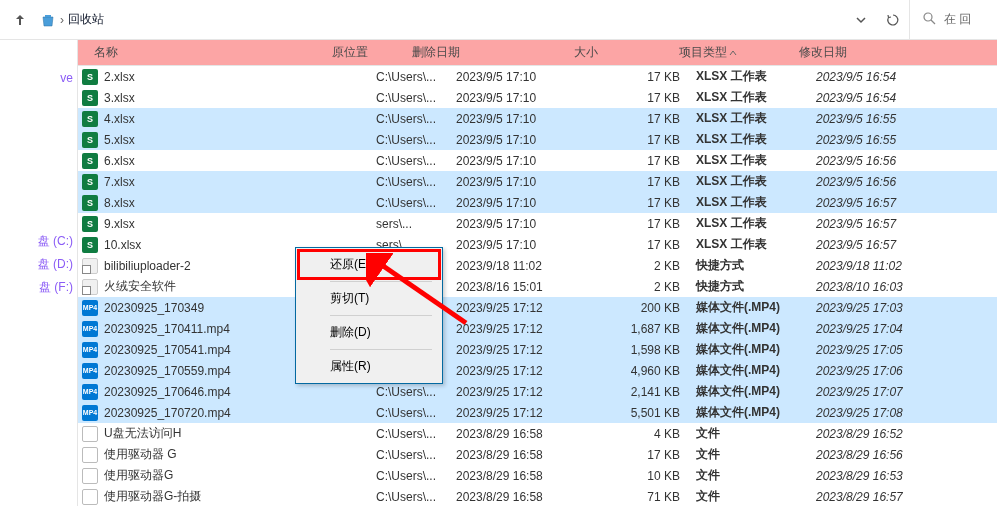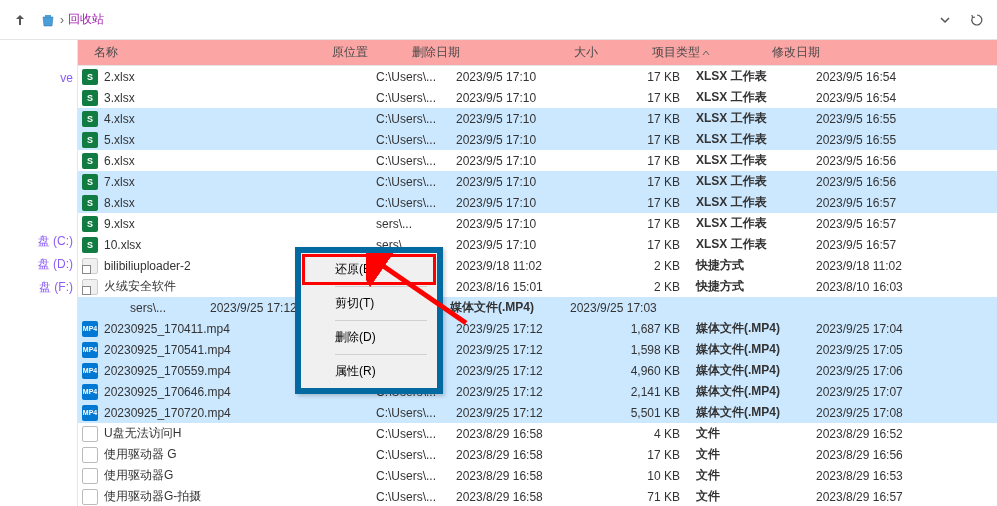"回收站" .addr-text { color: #a21caf -> #0f172a }
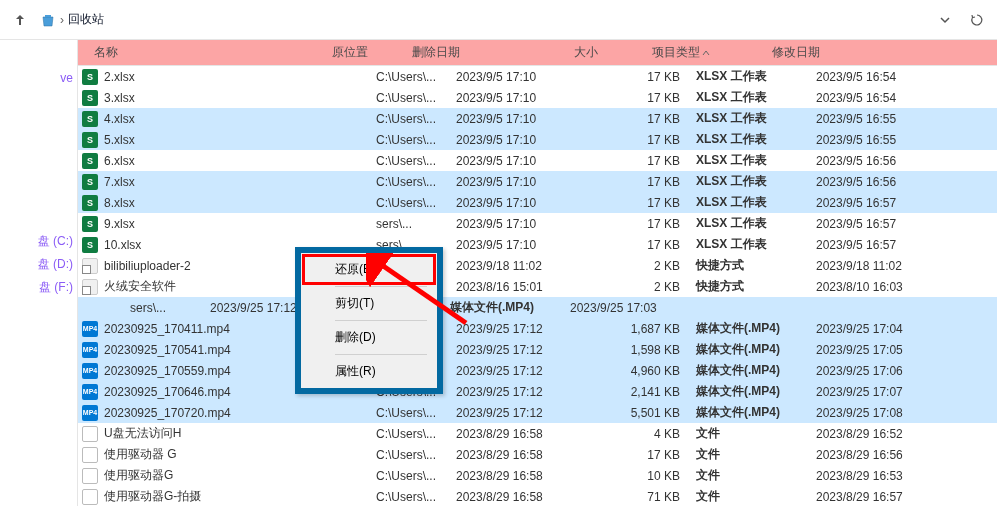"在 回" div.search-box { html: none -> <div> <span> <svg> <circle></circle> <line></line> </svg> </span> <span>在 回</span> </div> }
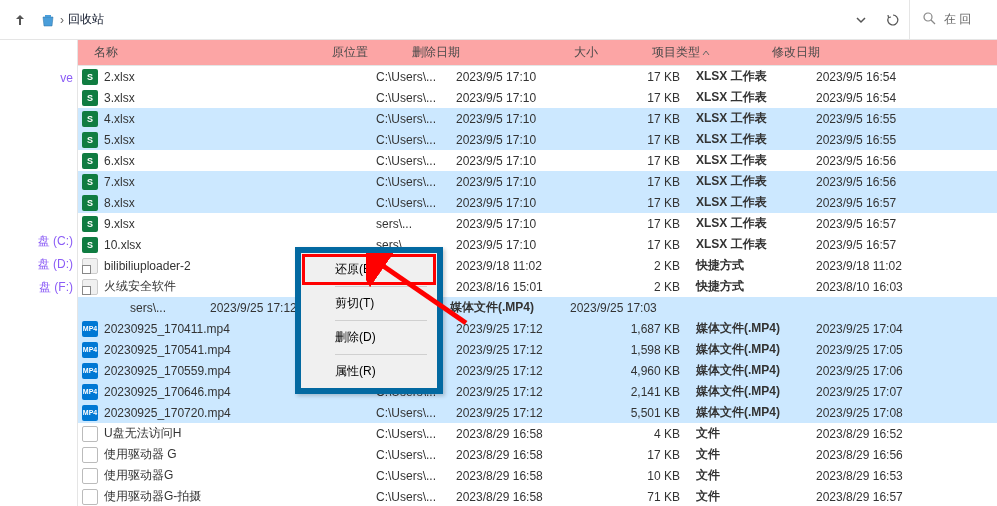"项目类型" .hdr-type { margin-left: none -> 27px }
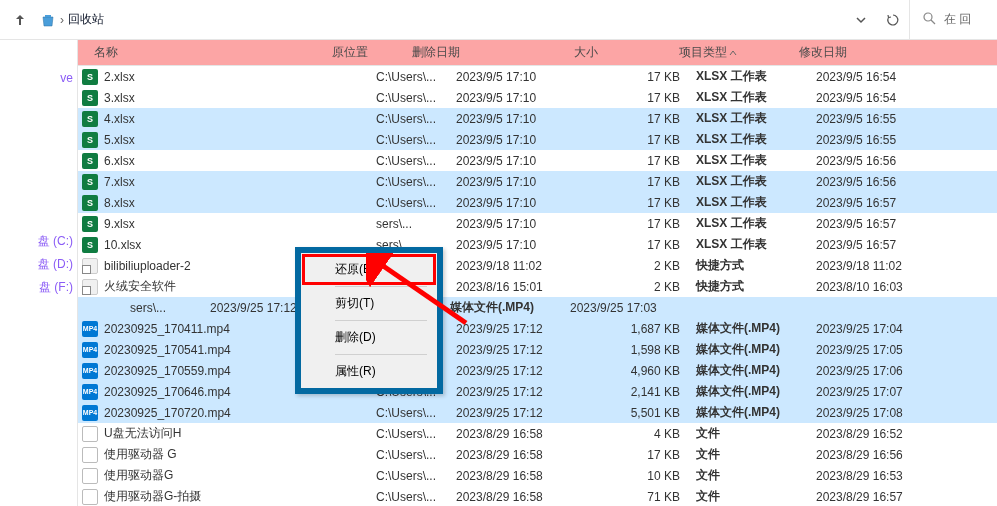"2023/9/5 16:54" .c-mod { font-style: none -> italic }
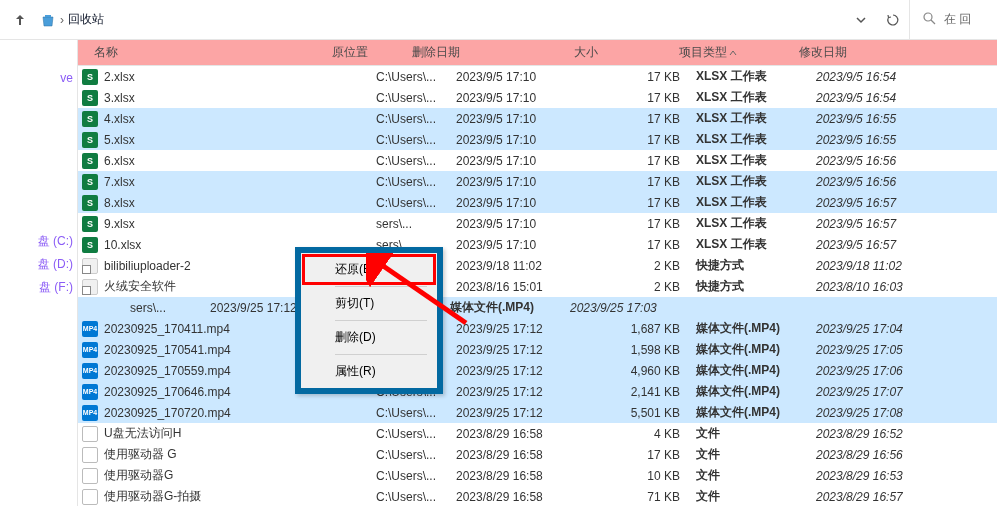"还原(E)" .ctx-menu { border: 6px solid #0369a1 -> 1px solid #0369a1 }
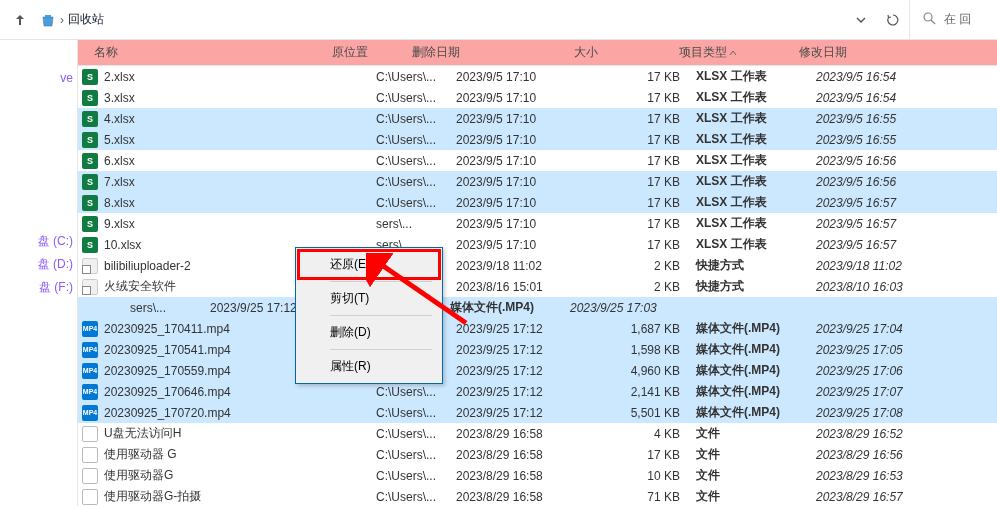"20230925_170349" div.cell { html: none -> <div> <span>MP4</span> <span>20230925_170349</span> </div> }
